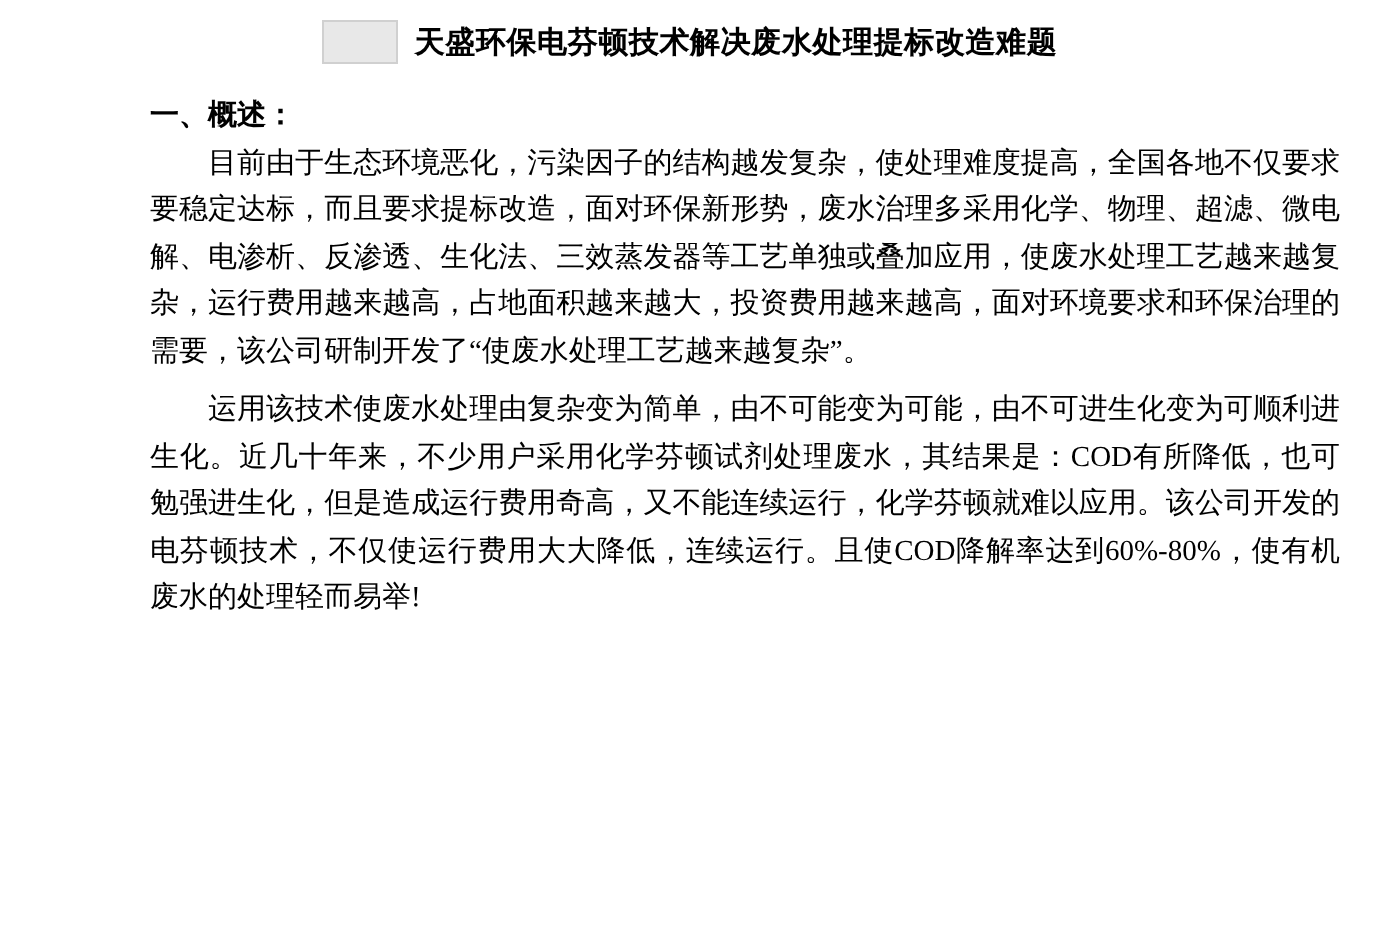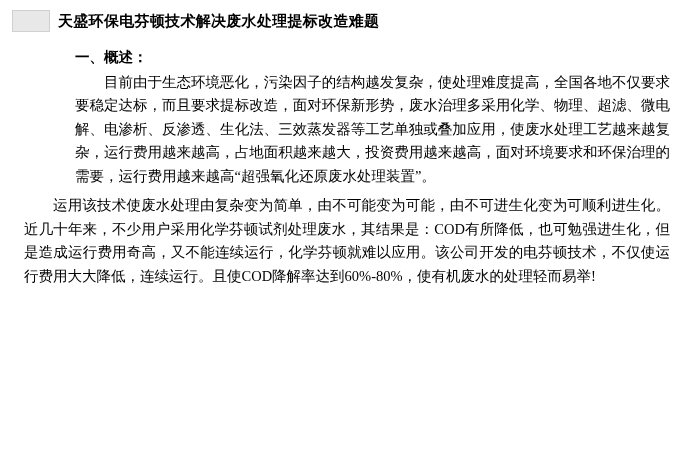"天盛环保电芬顿技术解决废水处理提标改造难题" .title-row { justify-content: flex-start -> center; padding-left: 12px -> 0 }
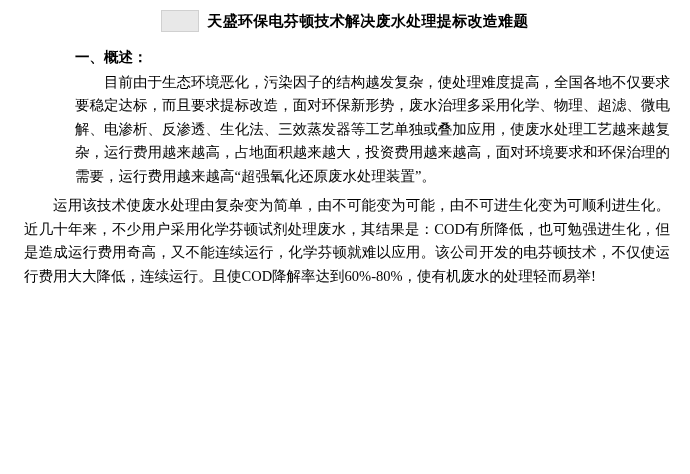"目前由于生态环境恶化，污染因子的结构越发复杂，使处理难度提高，全国各地不仅要求要" p.para { text: 运行费用越来越高“超强氧化还原废水处理装置 -> 该公司研制开发了“使废水处理工艺越来越复杂 }
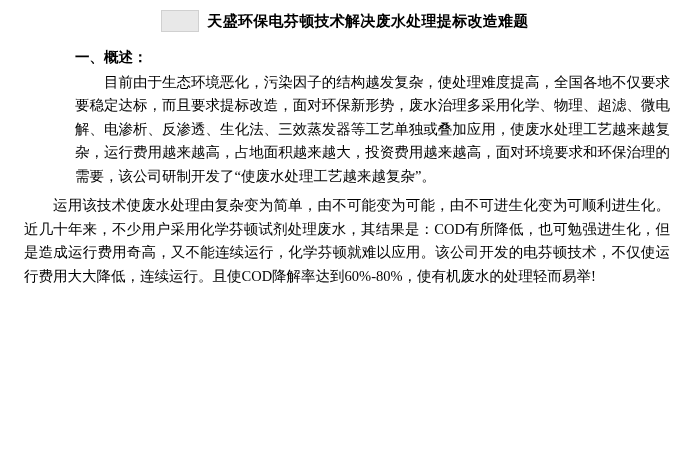"运用该技术使废水处理由复杂变为简单，由不可能变为可能，由不可进生化变为可顺利进生" .para.last { padding-left: 24px -> none }
